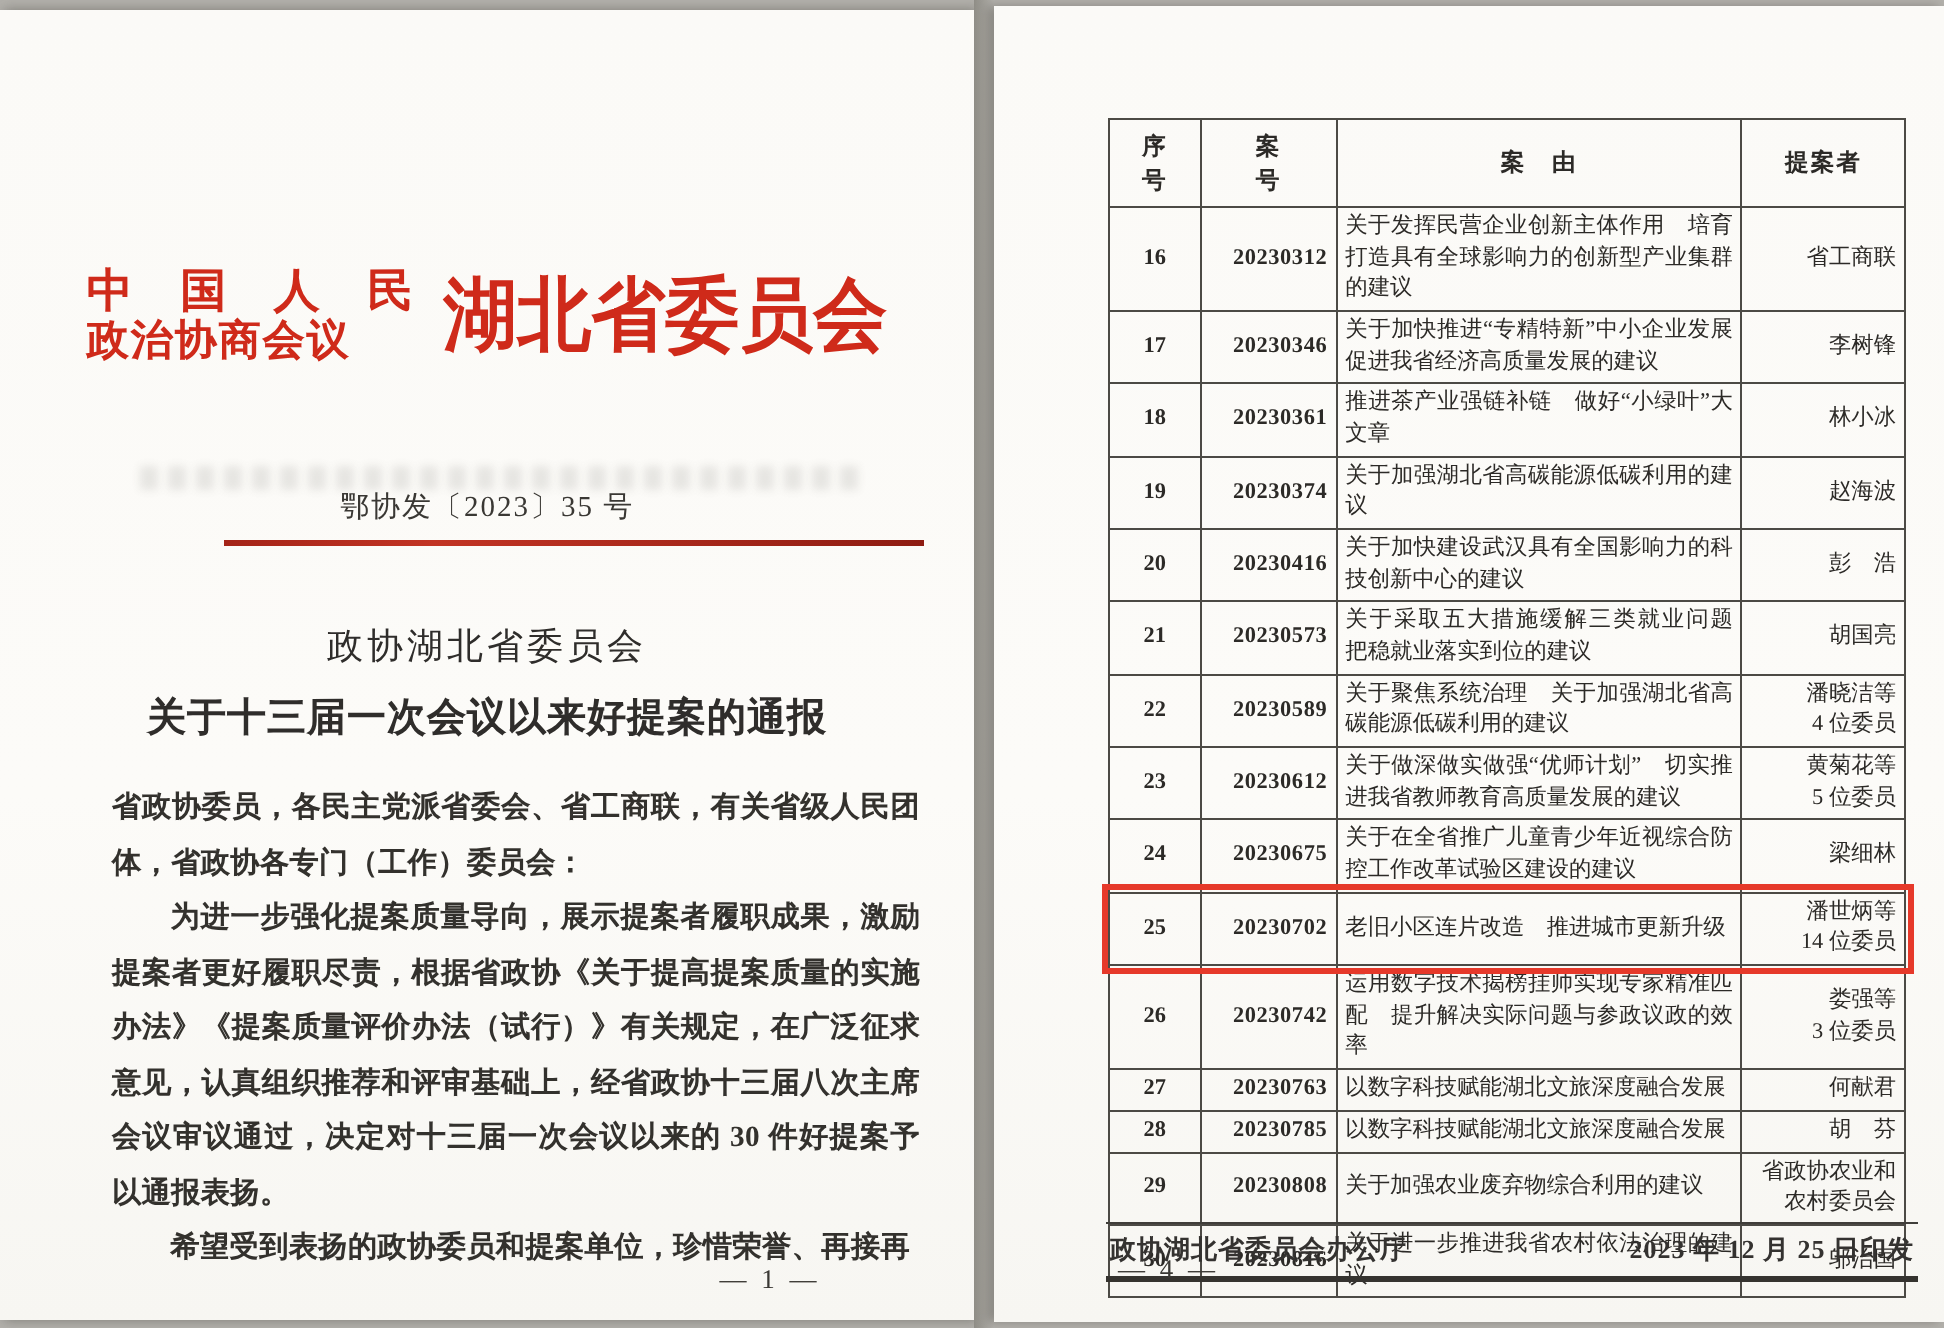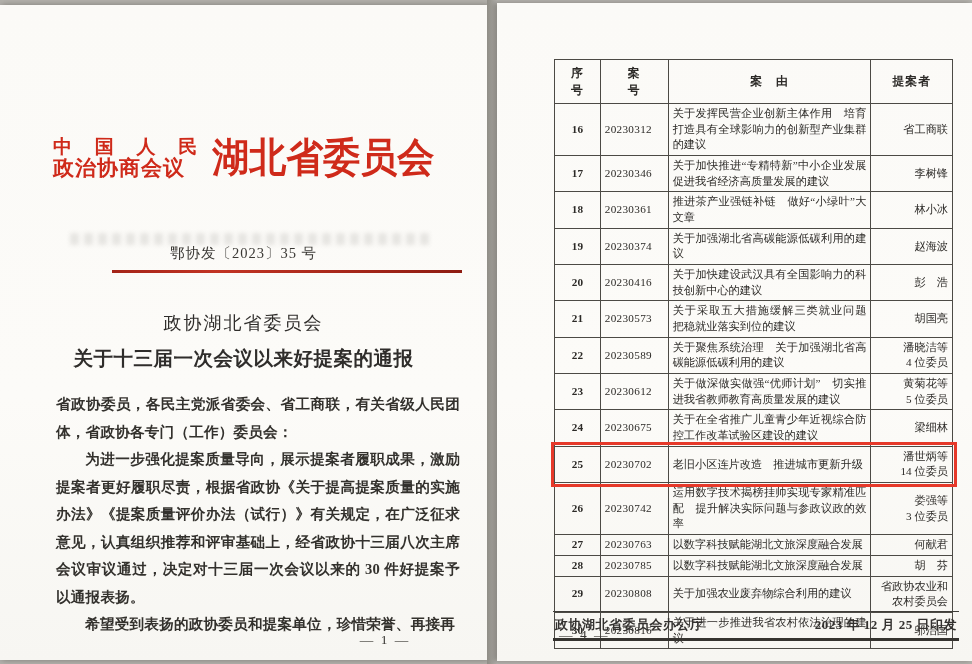"20230312" .notice-table td.c-case { font-weight: normal -> bold; text-align: left -> right }
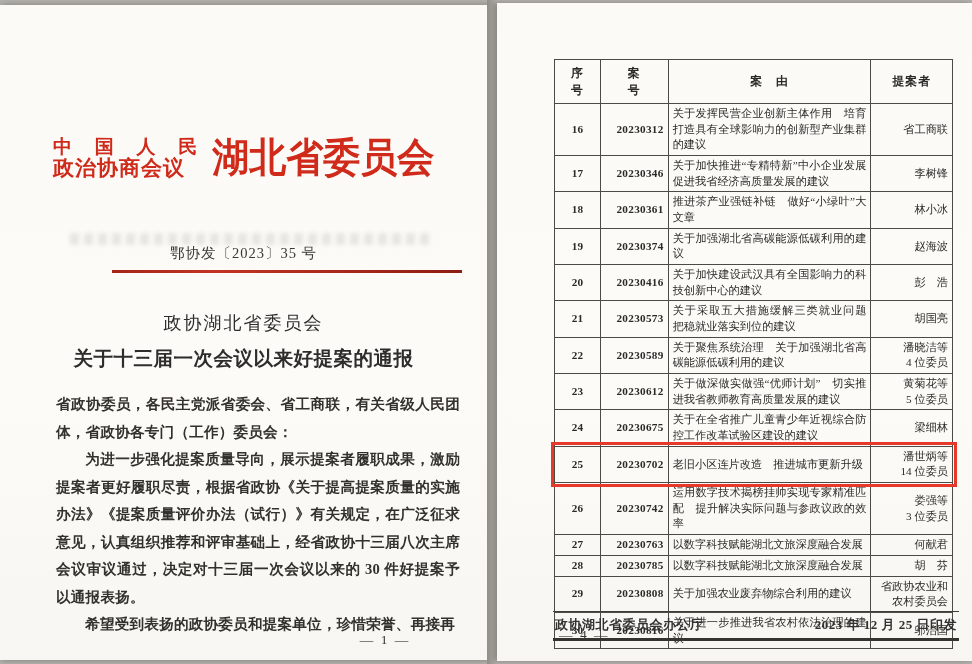"中 国 人 民" .masthead .small-lines .l1 { font-size: 19px -> 23px }
